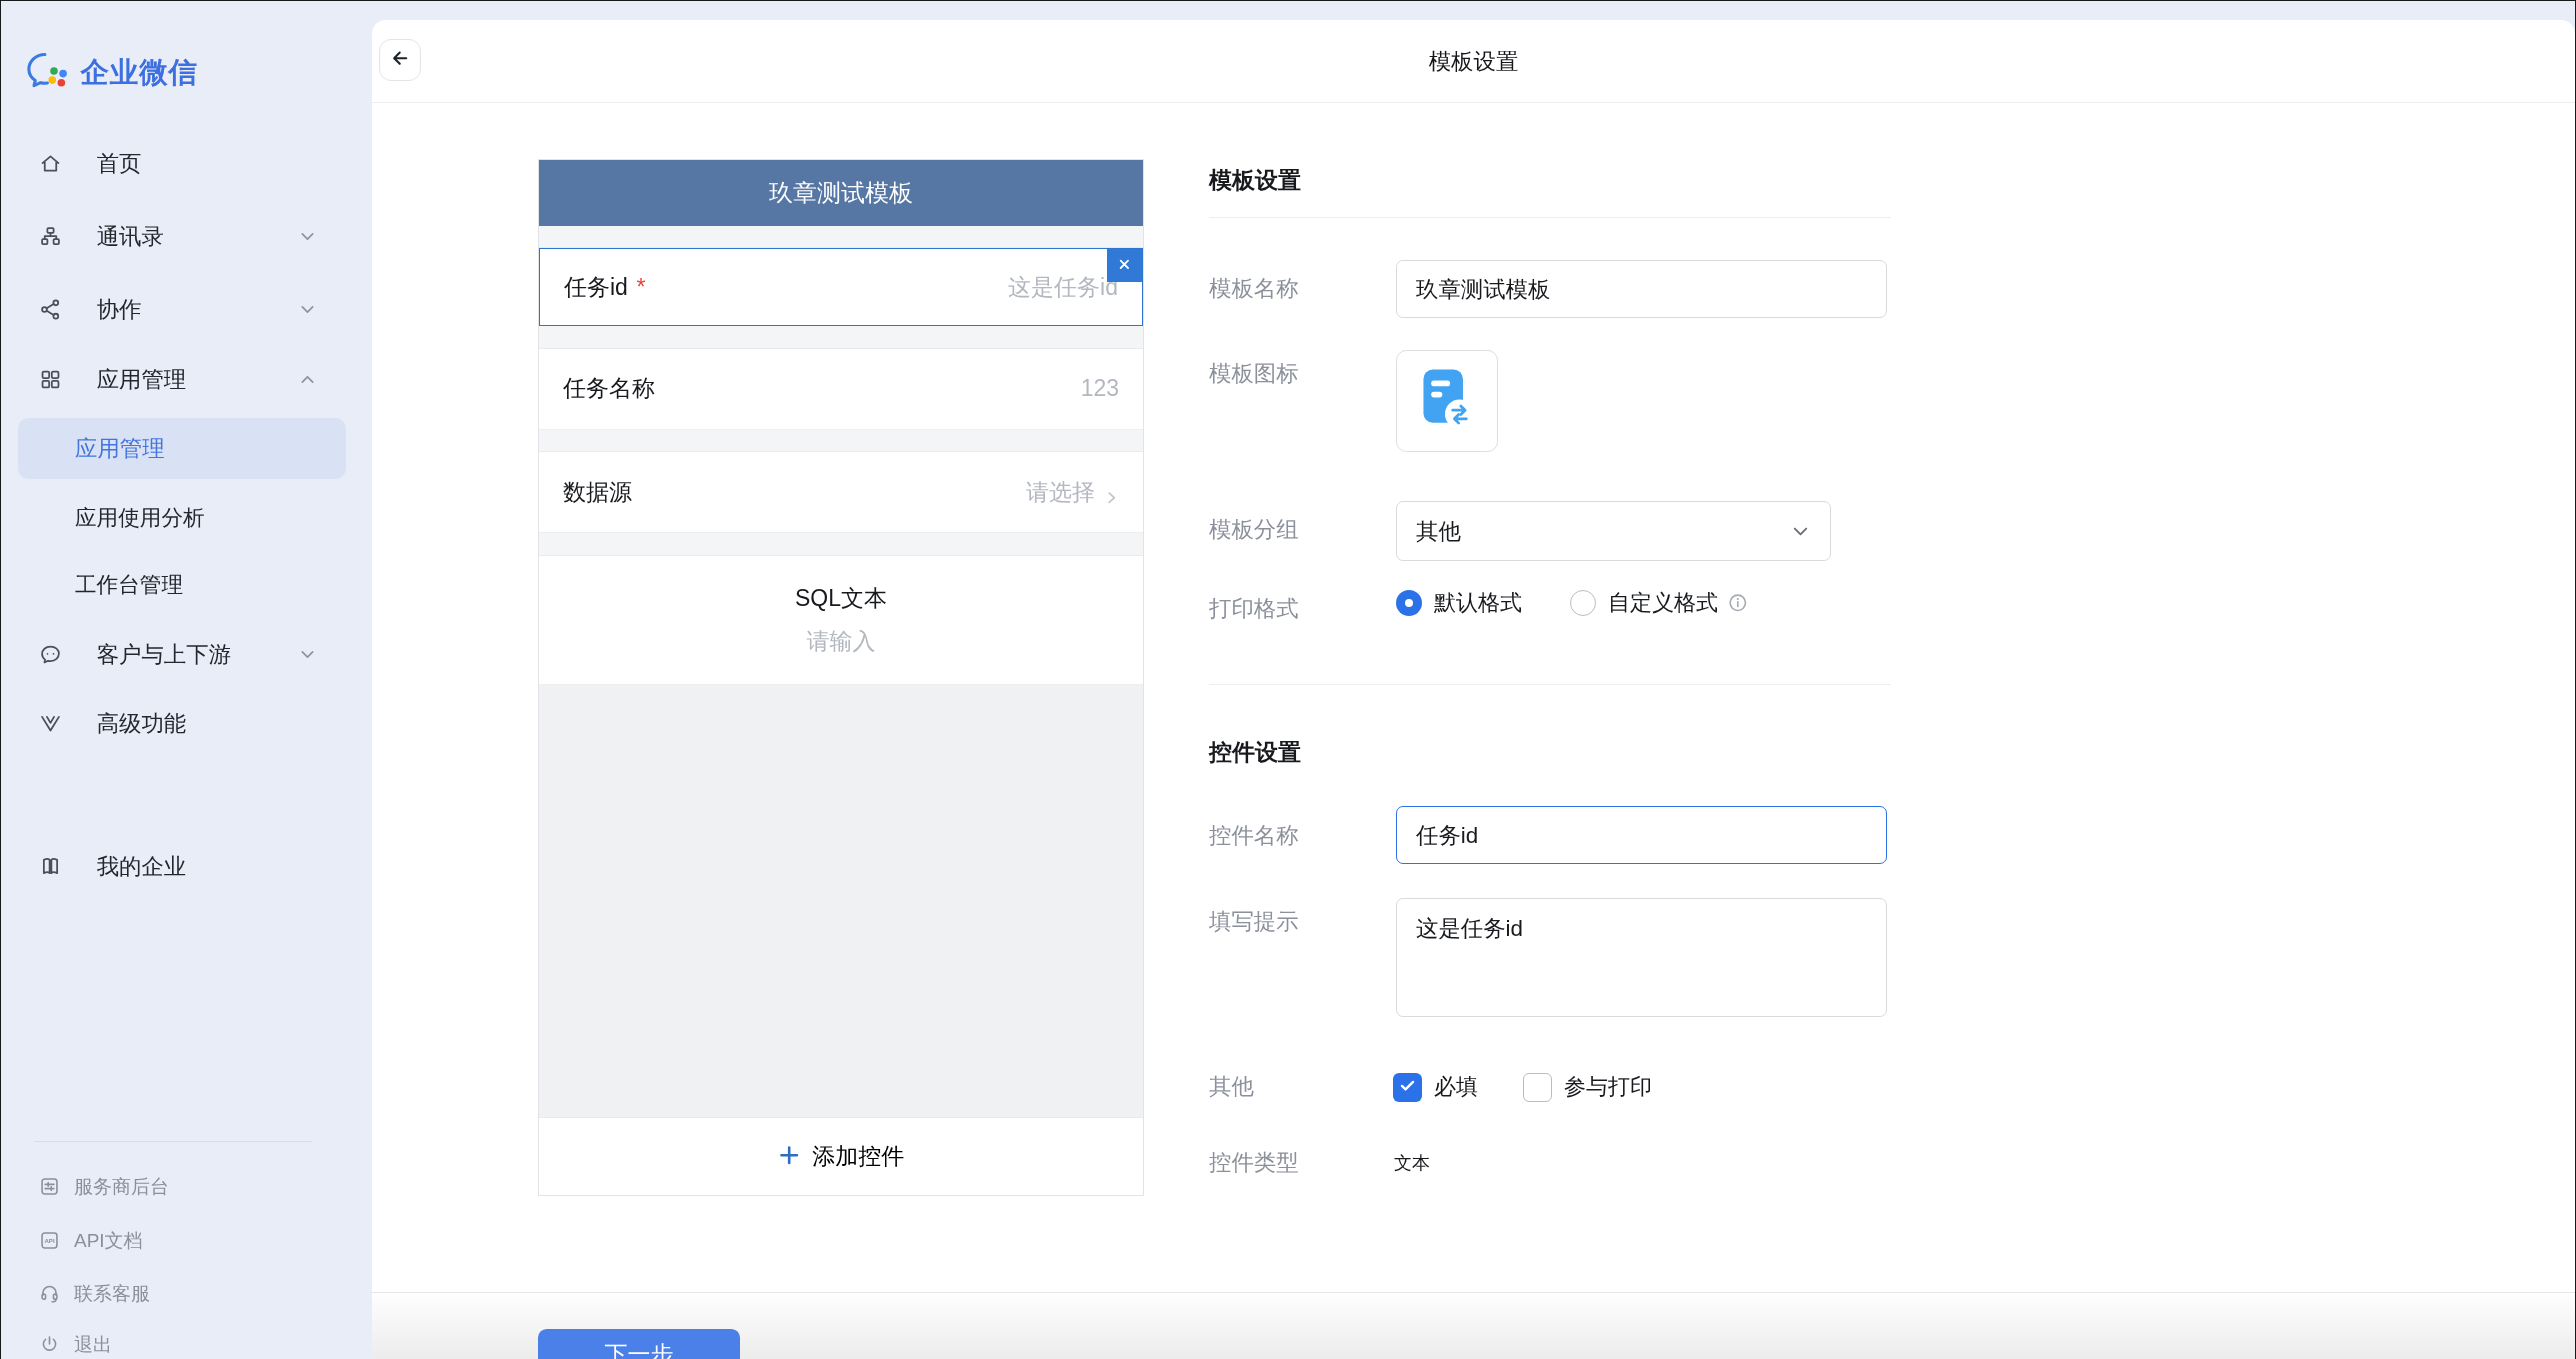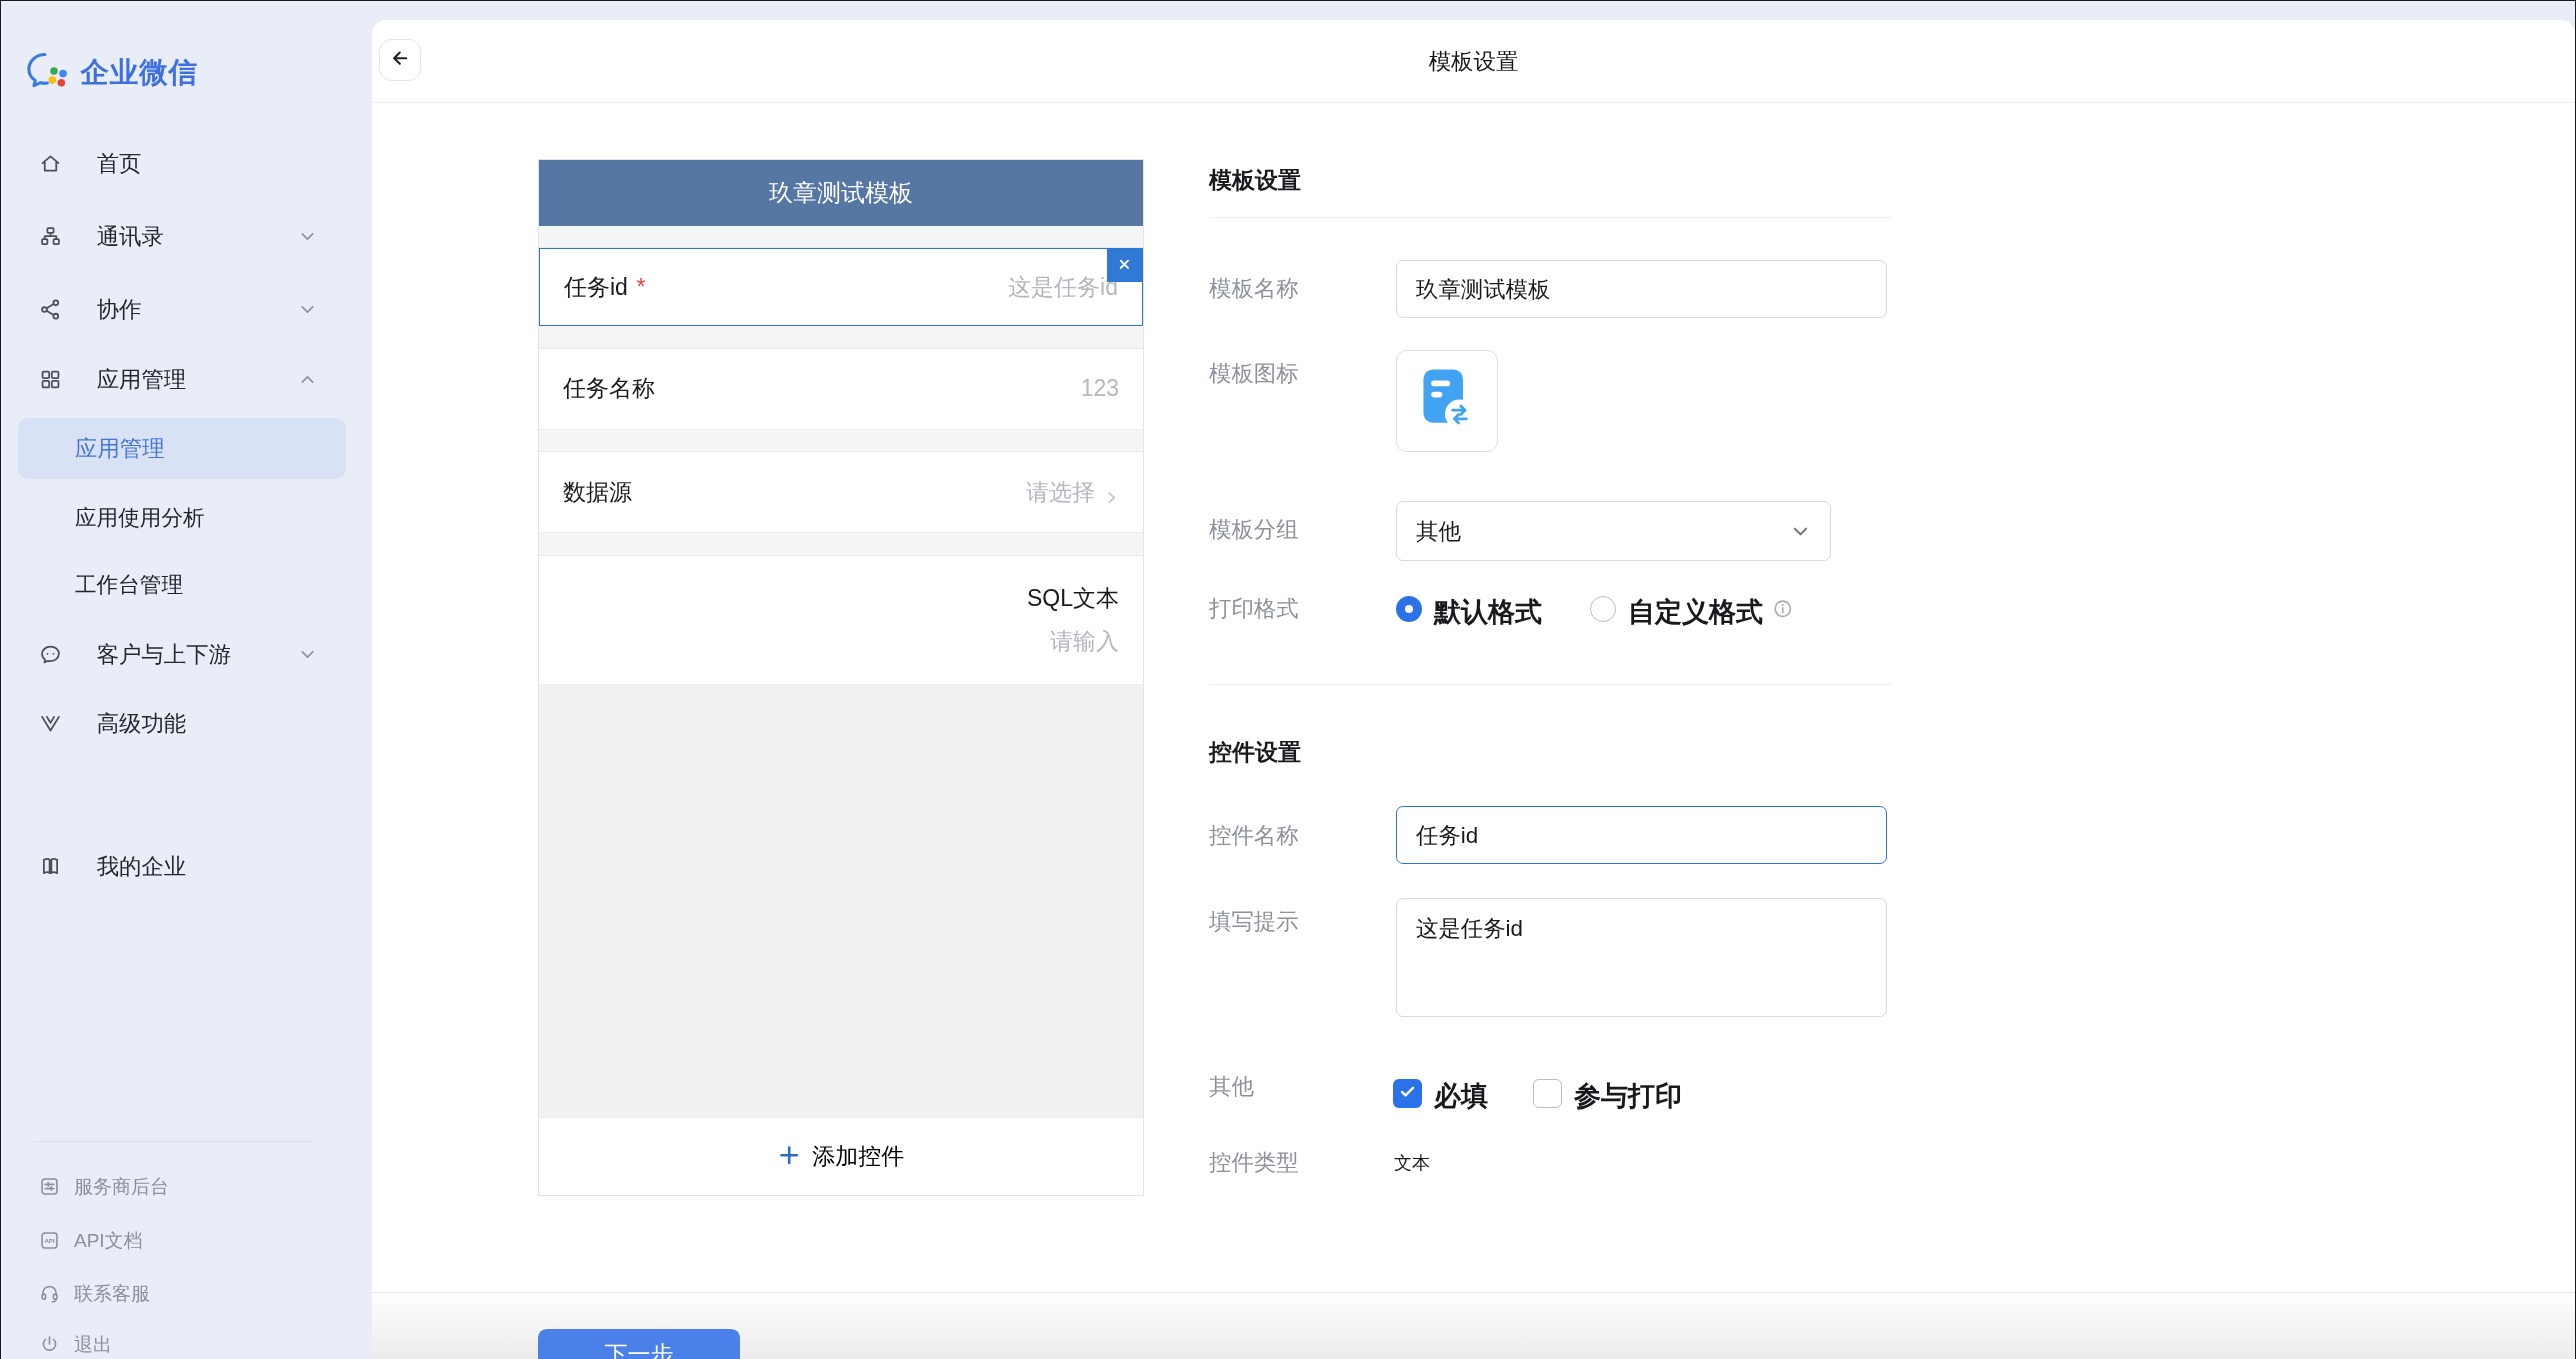"SQL文本" .row-stacked { align-items: flex-end -> center }
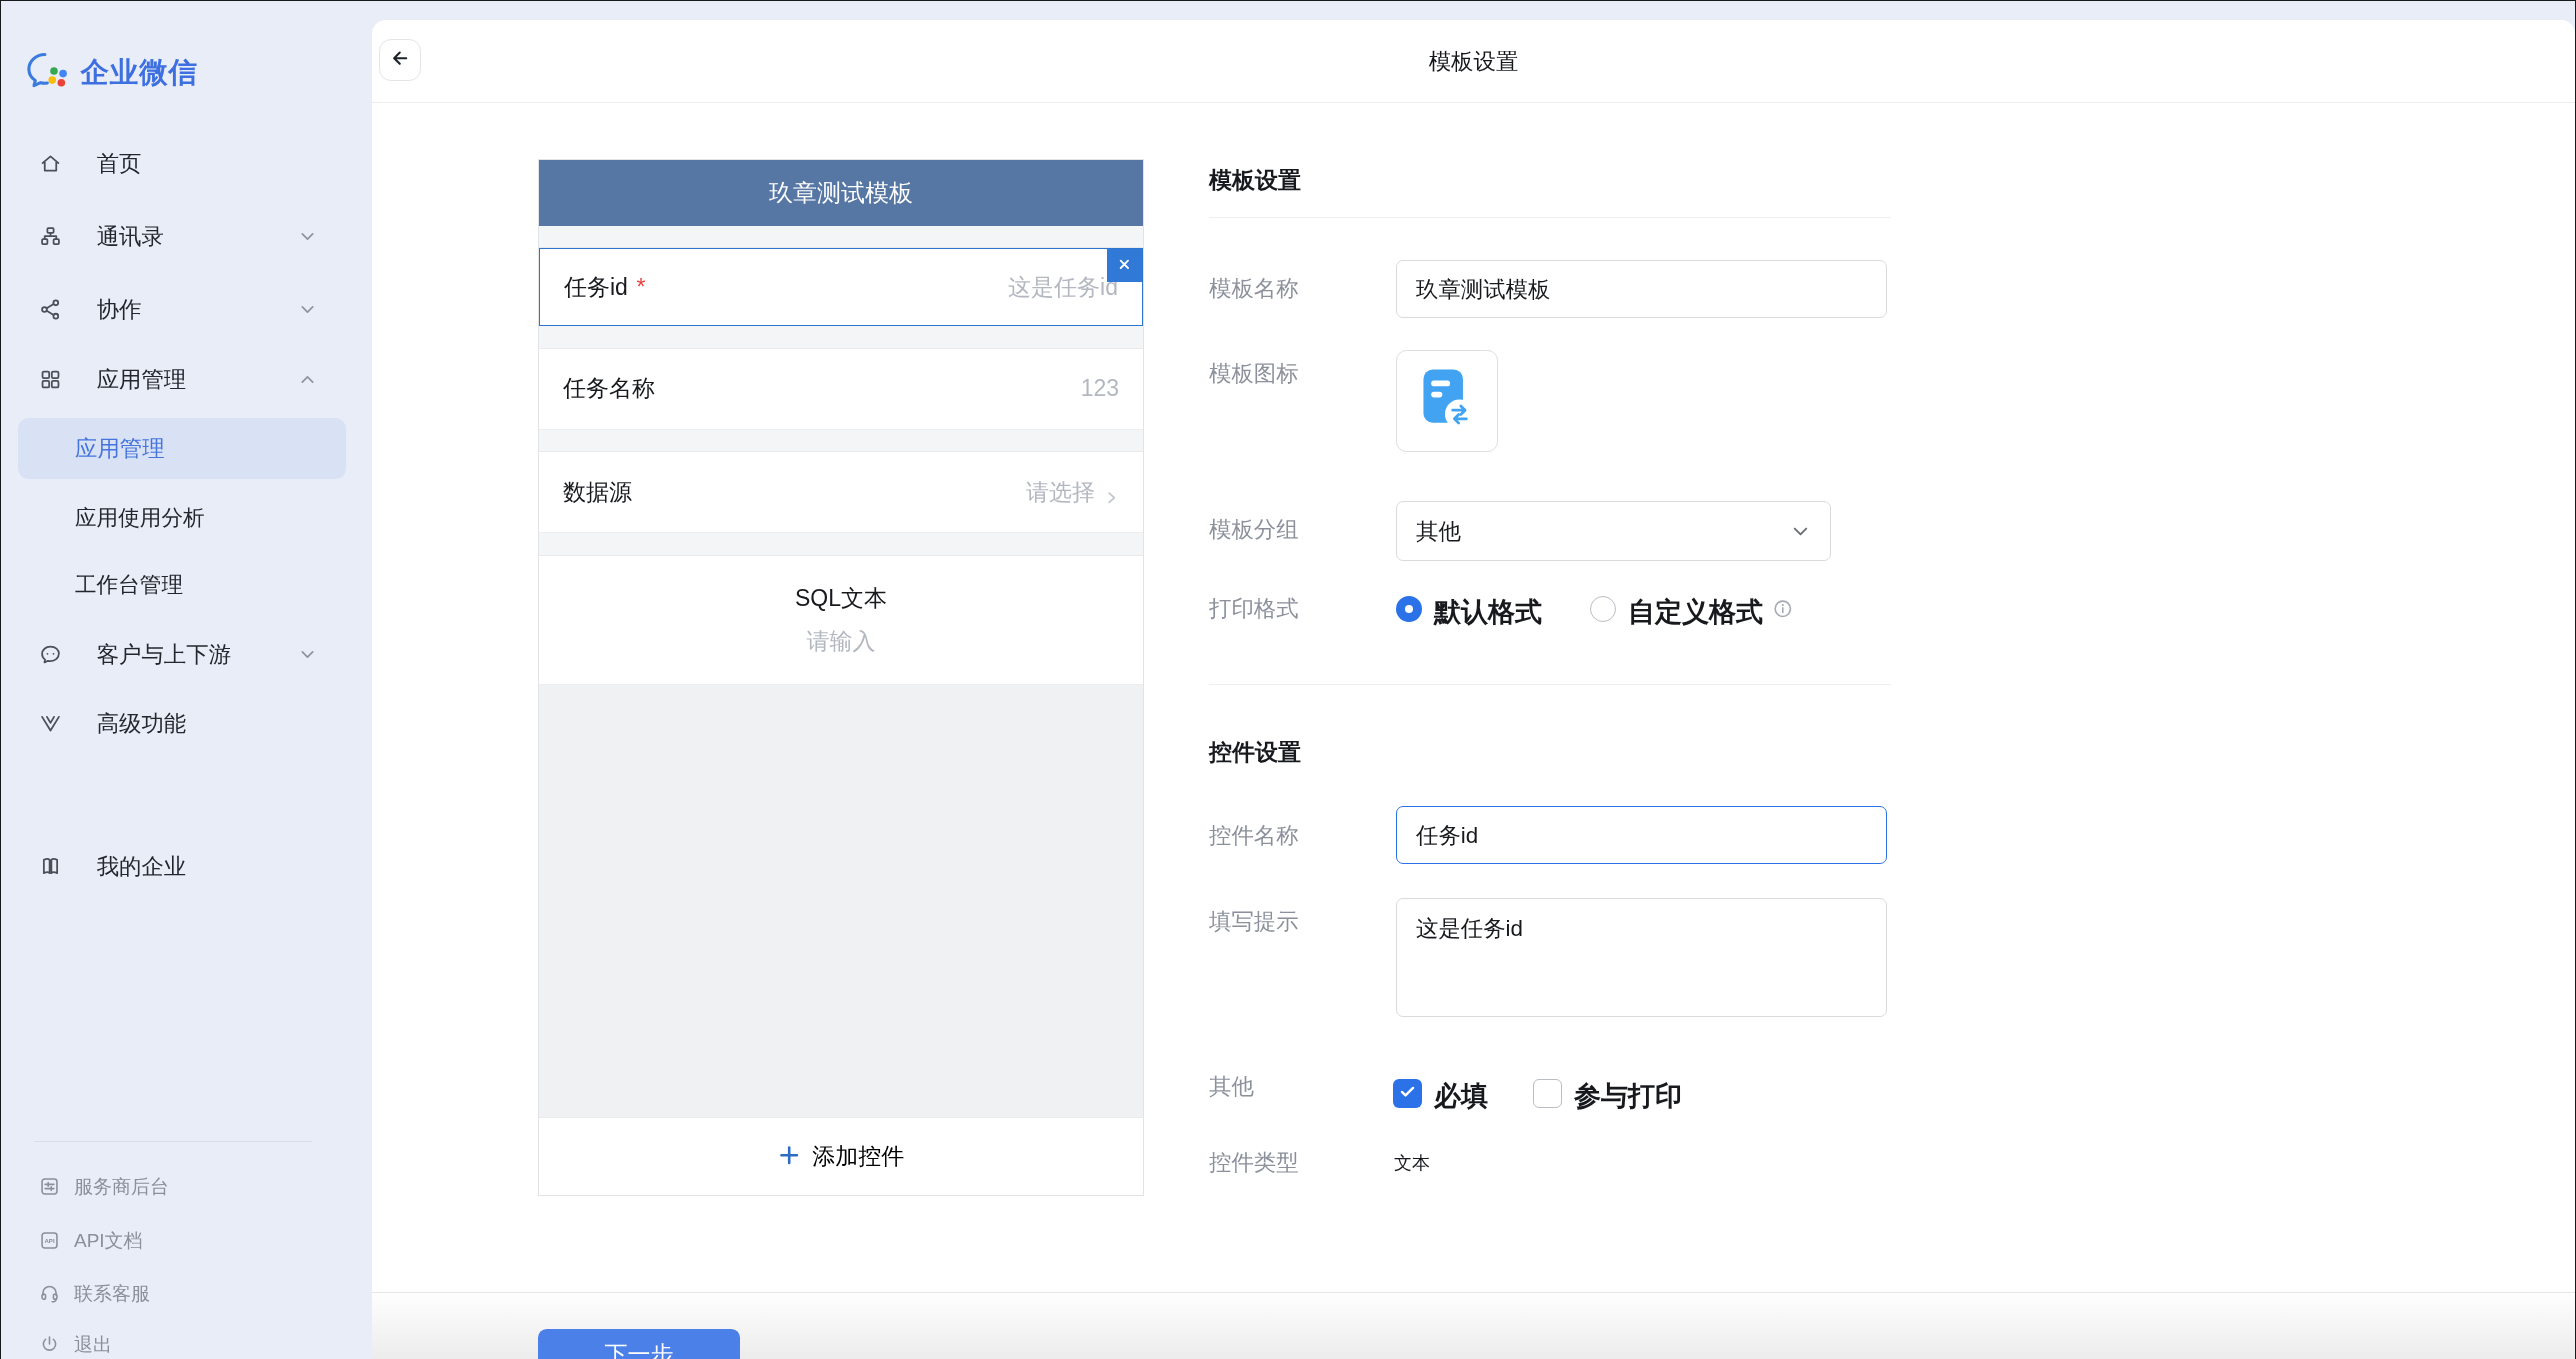"默认格式" .opt-label { font-size: 27px -> 22px; font-weight: 700 -> 400; margin-top: 6px -> none }
